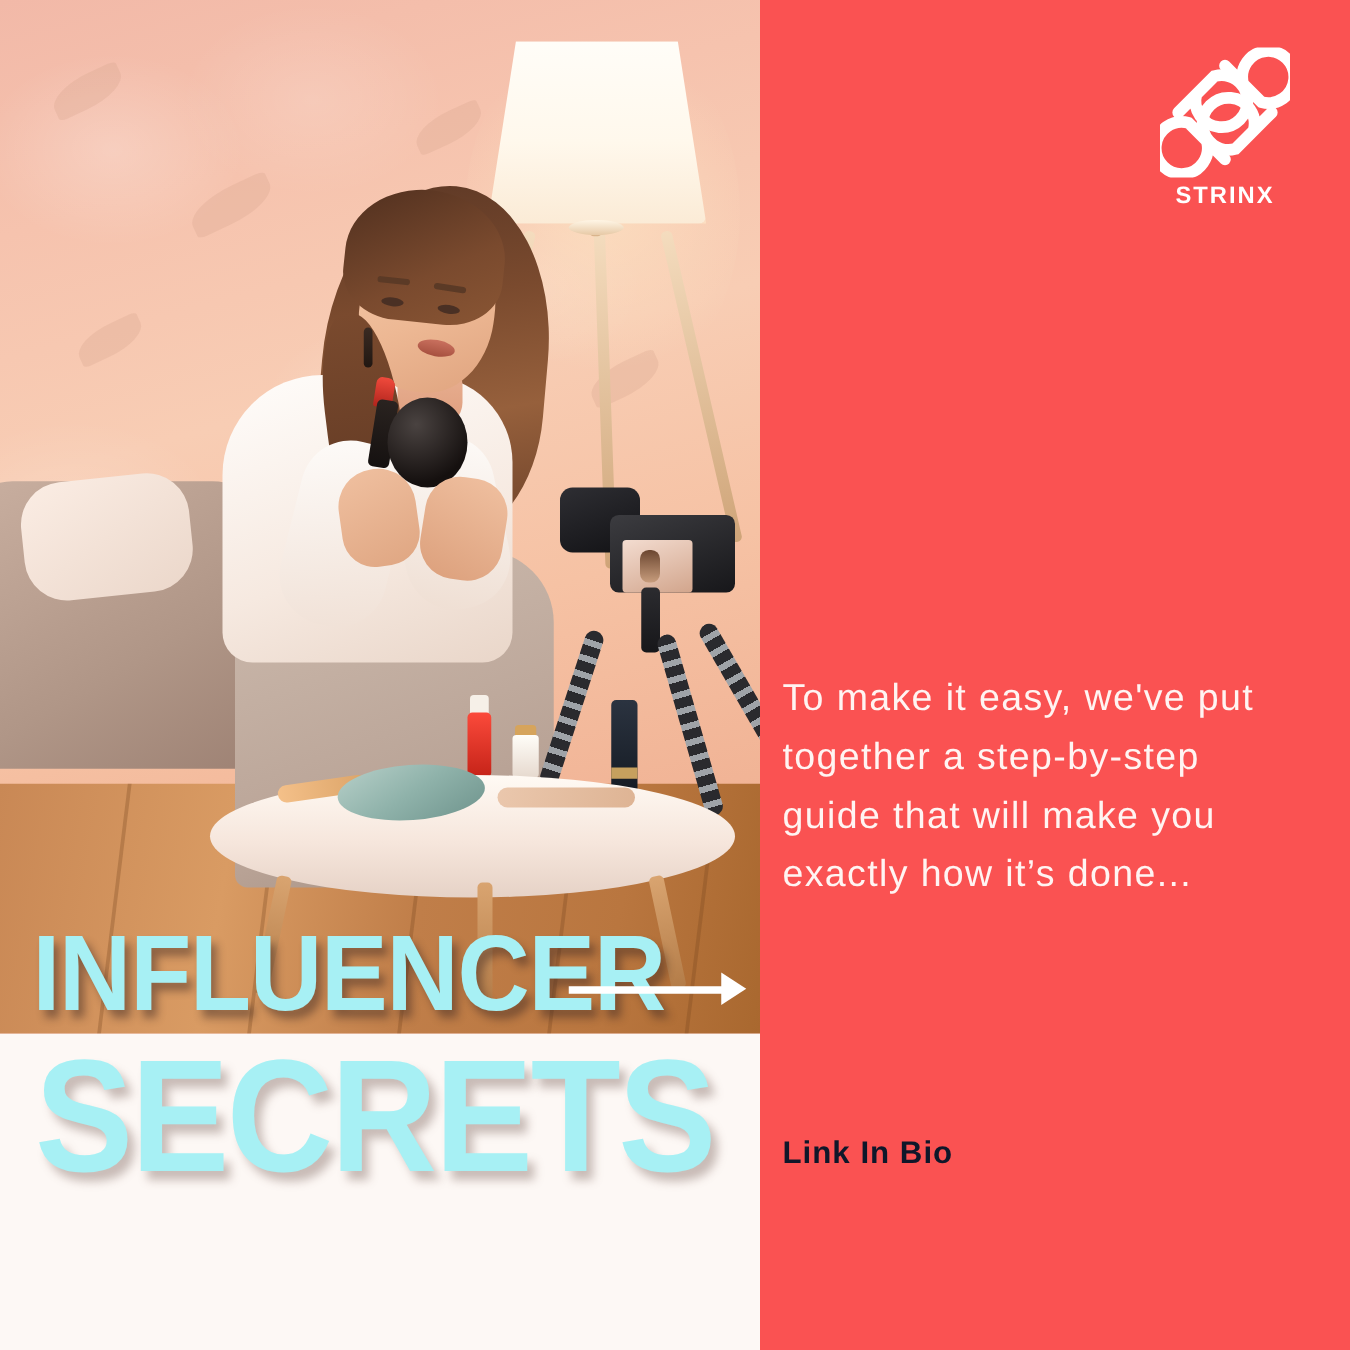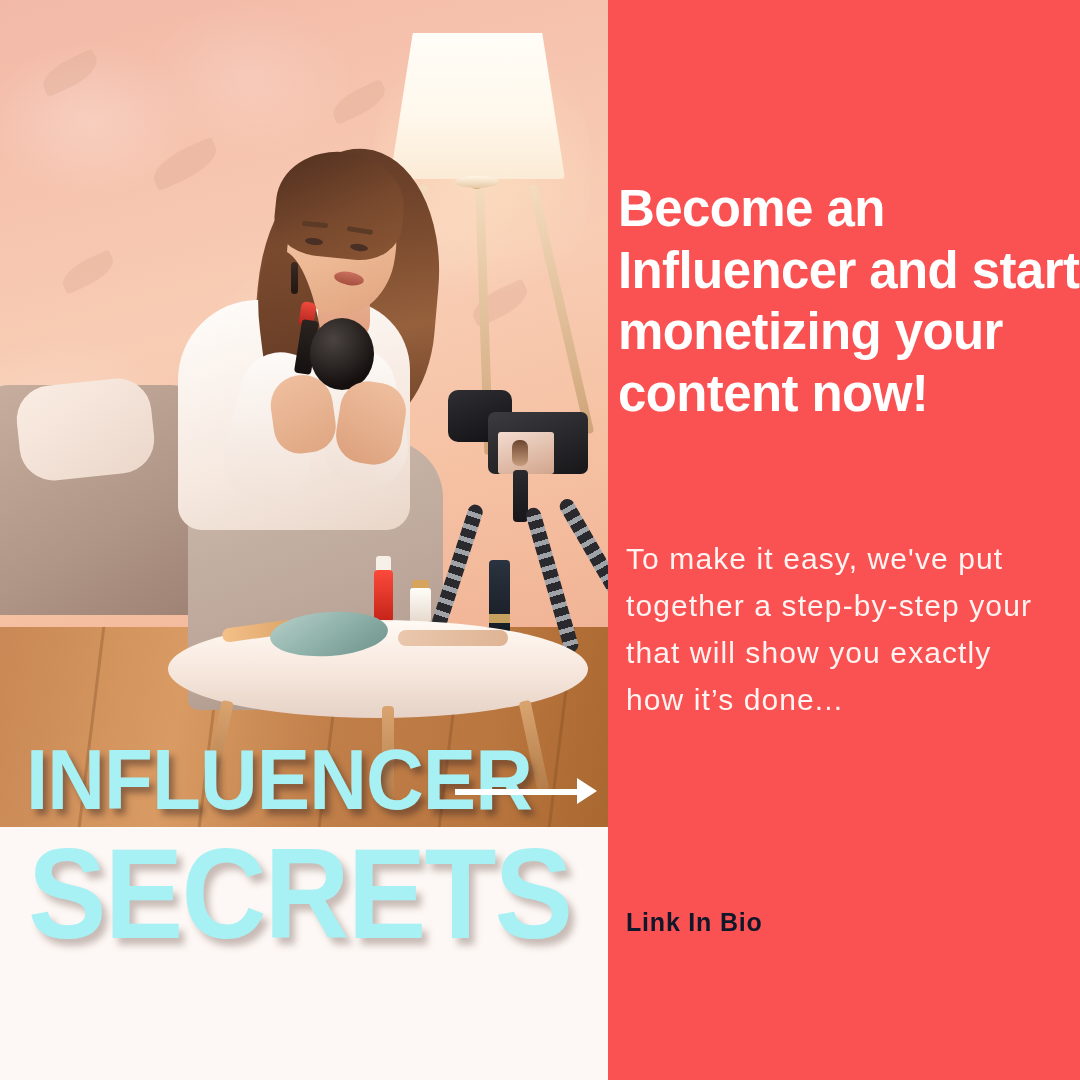"STRINX" div.logo-wrap { html: none -> <div> <svg> <g> <path></path> <path></path> <path></path> <path></path> </g> </svg> <div>STRINX</div> </div> }
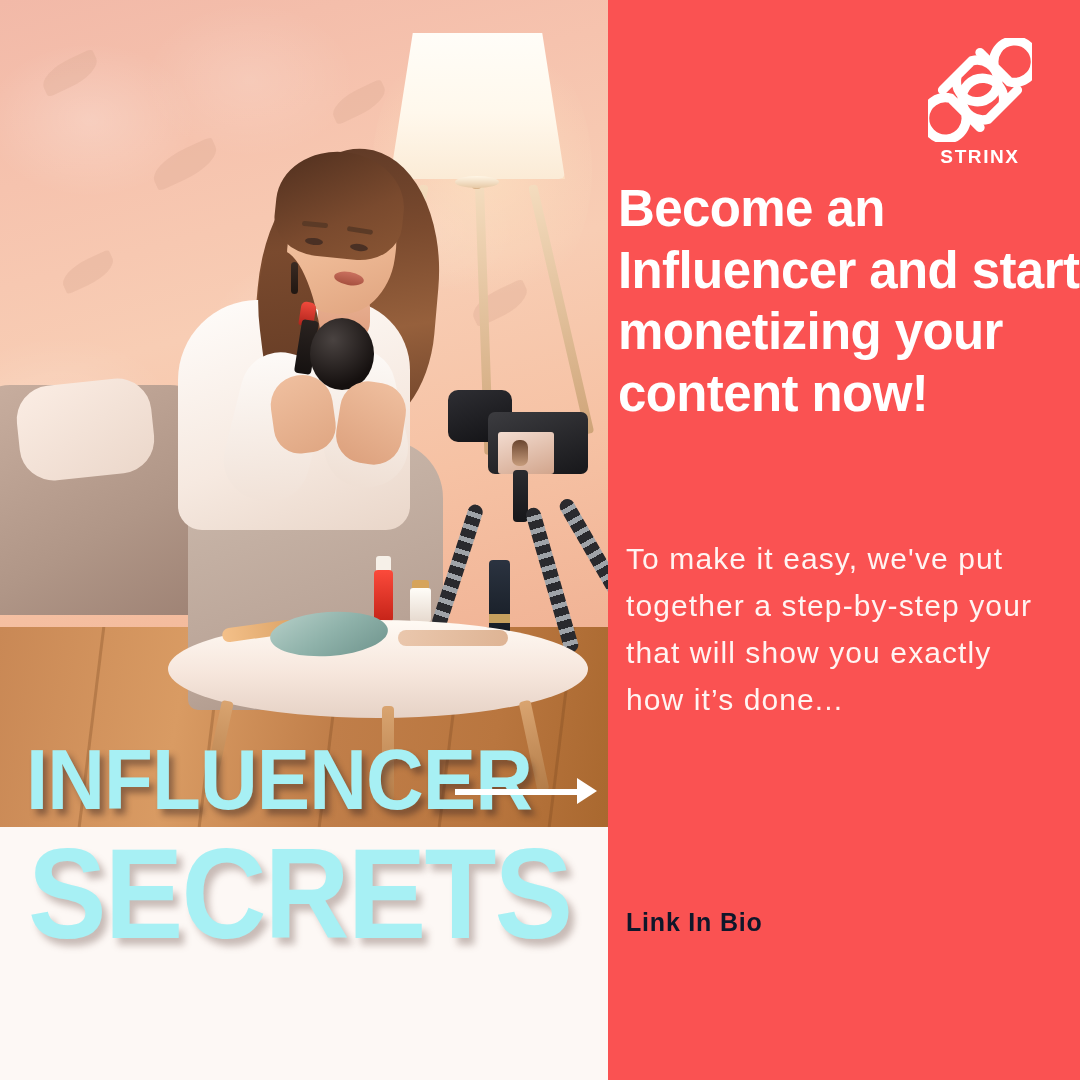"Become an Influencer and start" div.headline { html: <div>Become an Influencer and start monetizing your content now!</div> -> none }
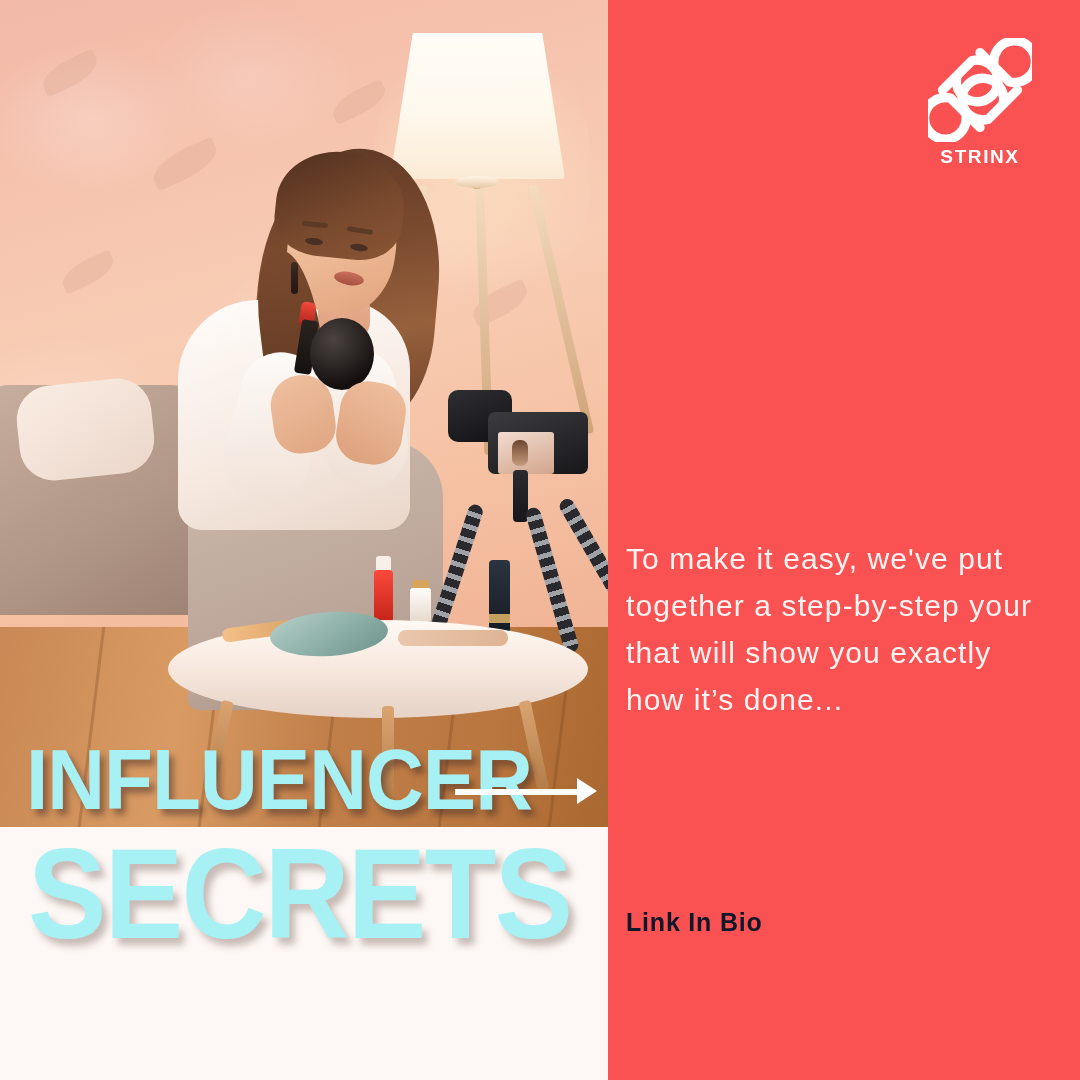"To make it easy, we've" div.body-copy { text: your that will show -> guide that will make }
